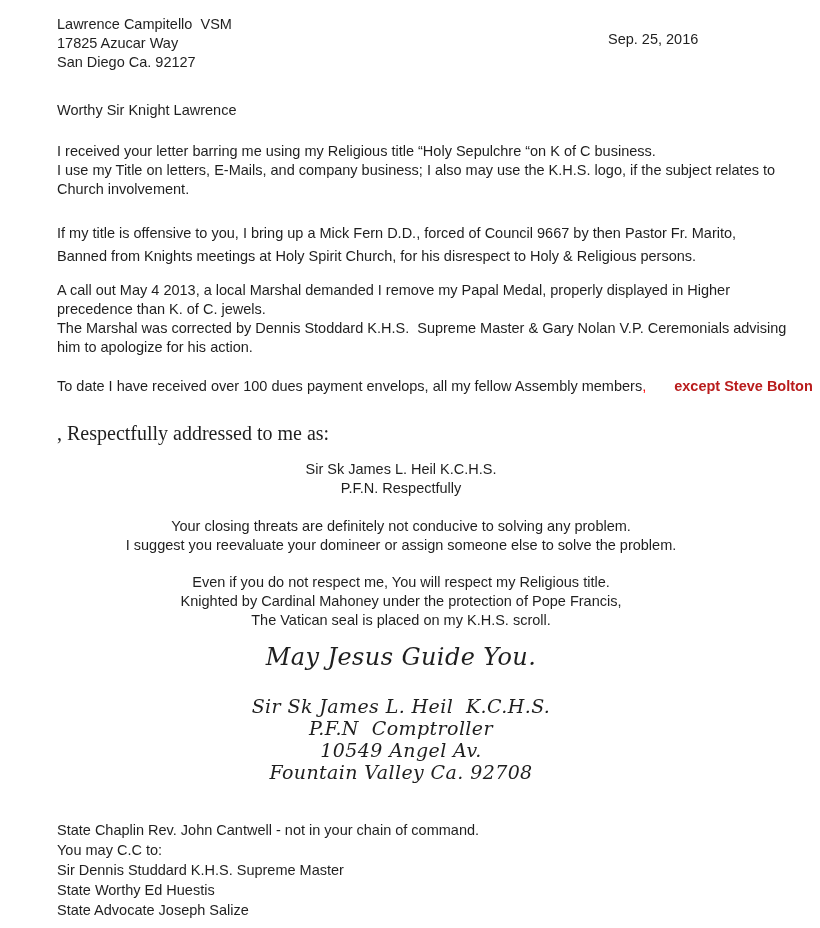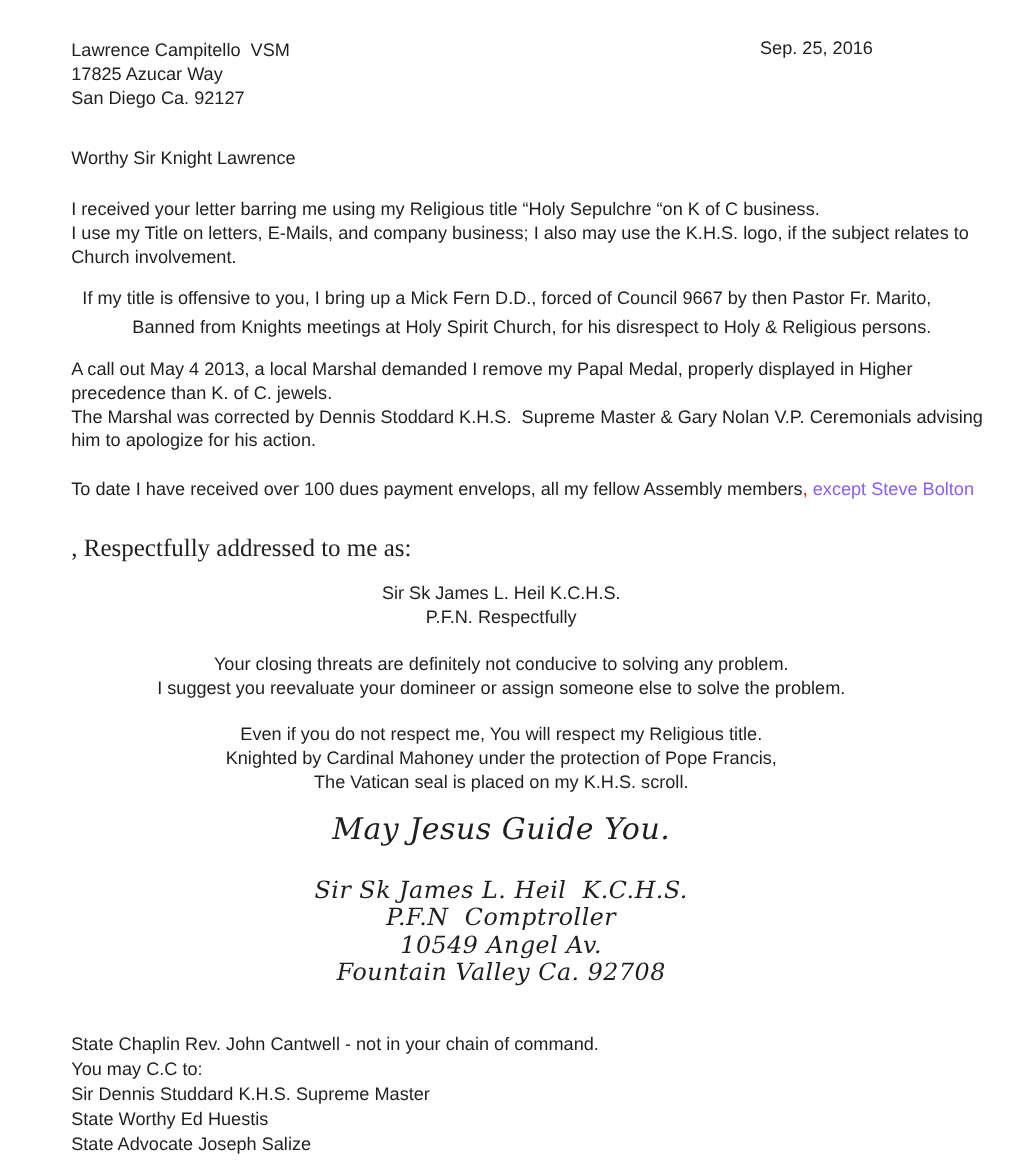"Lawrence Campitello VSM" .content { padding: 32px 75px 0 57px -> 15px 75px 0 57px }
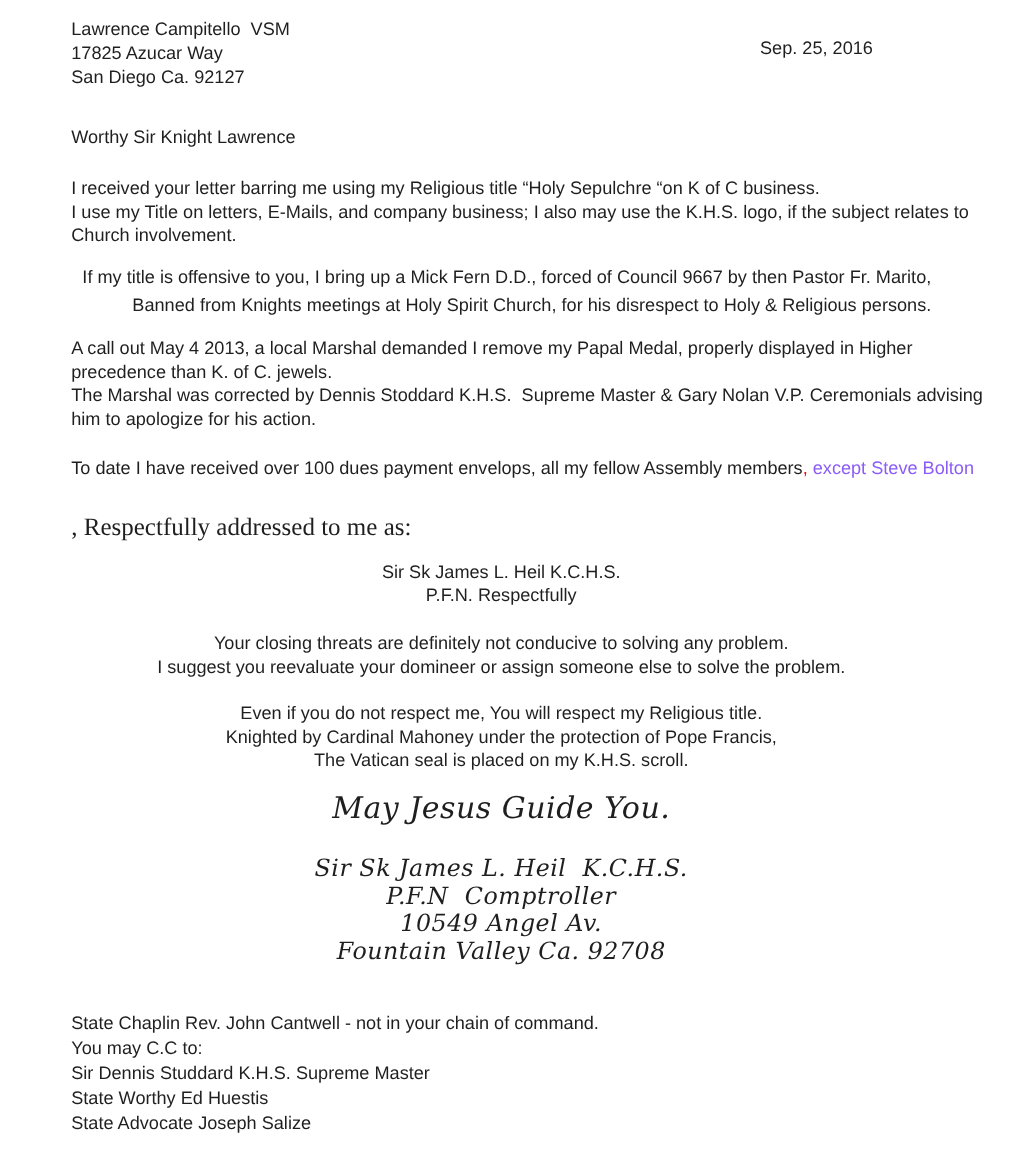"If my title is offensive" .para2 { margin-top: 12px -> 23px; text-align: right -> none }
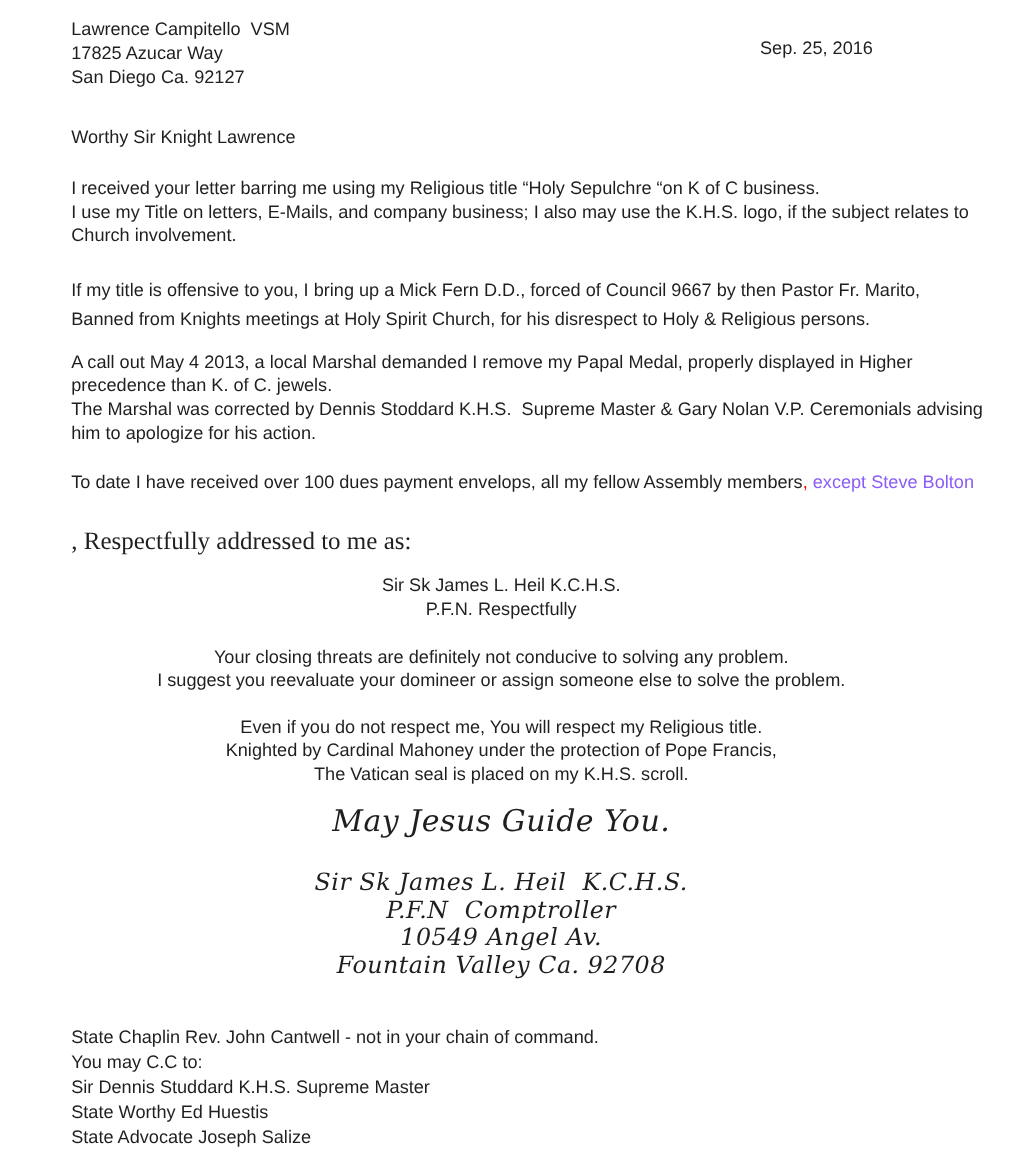"except Steve Bolton" .red-bold { color: #8b5cf6 -> #b91c1c; font-weight: normal -> bold; margin-left: none -> 24px }
